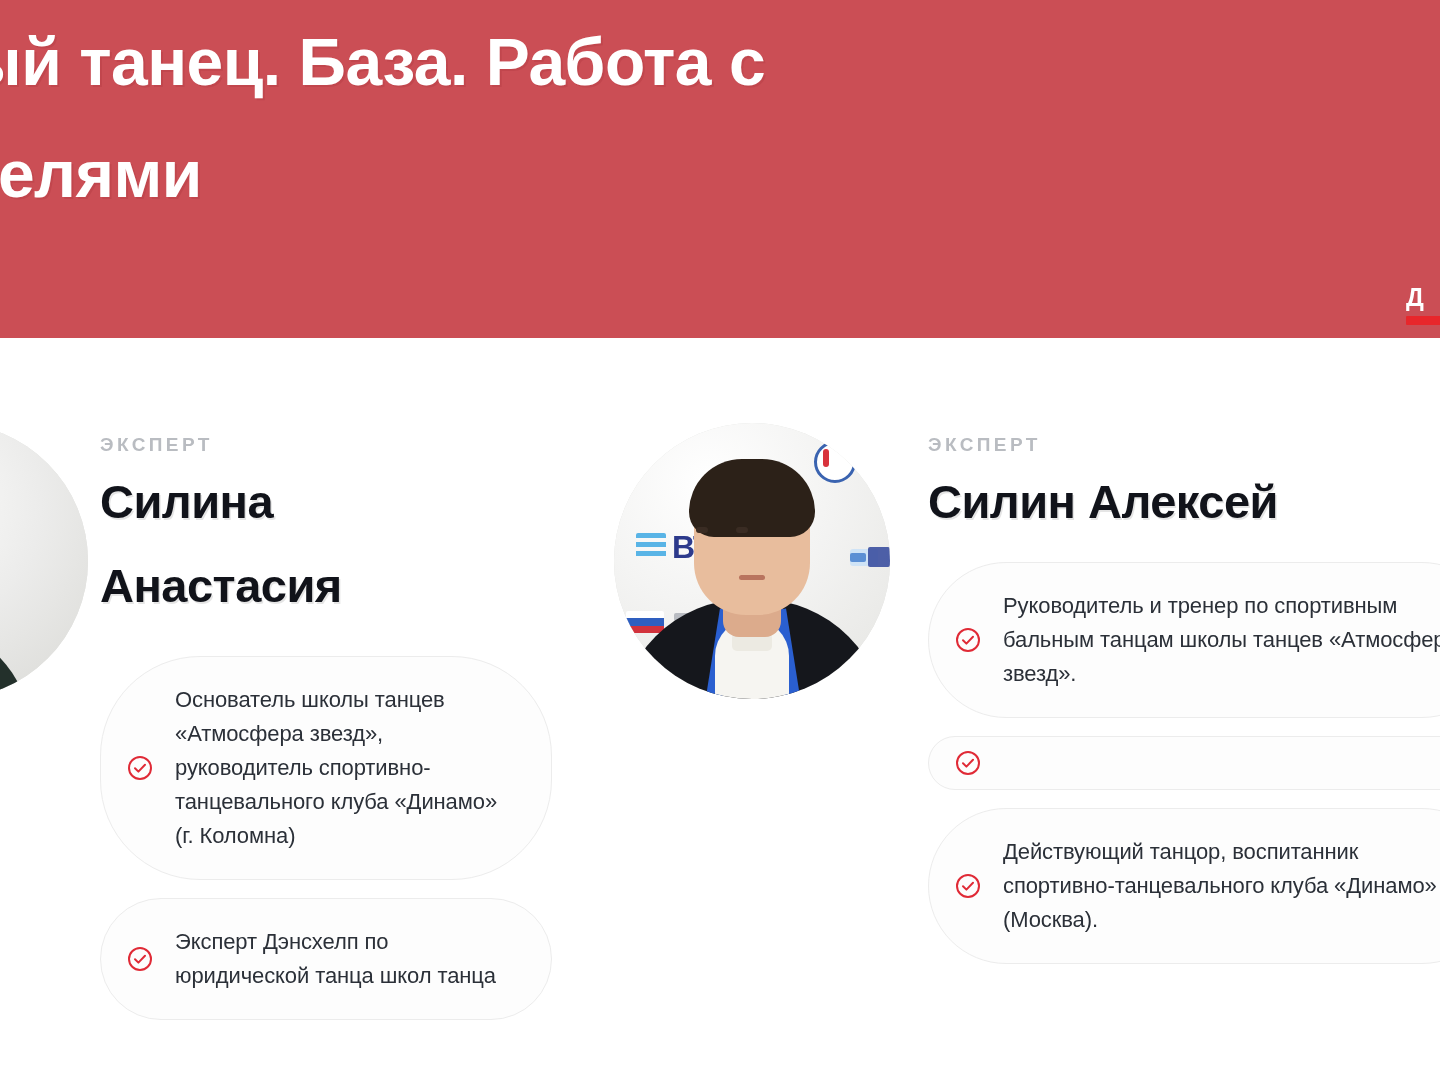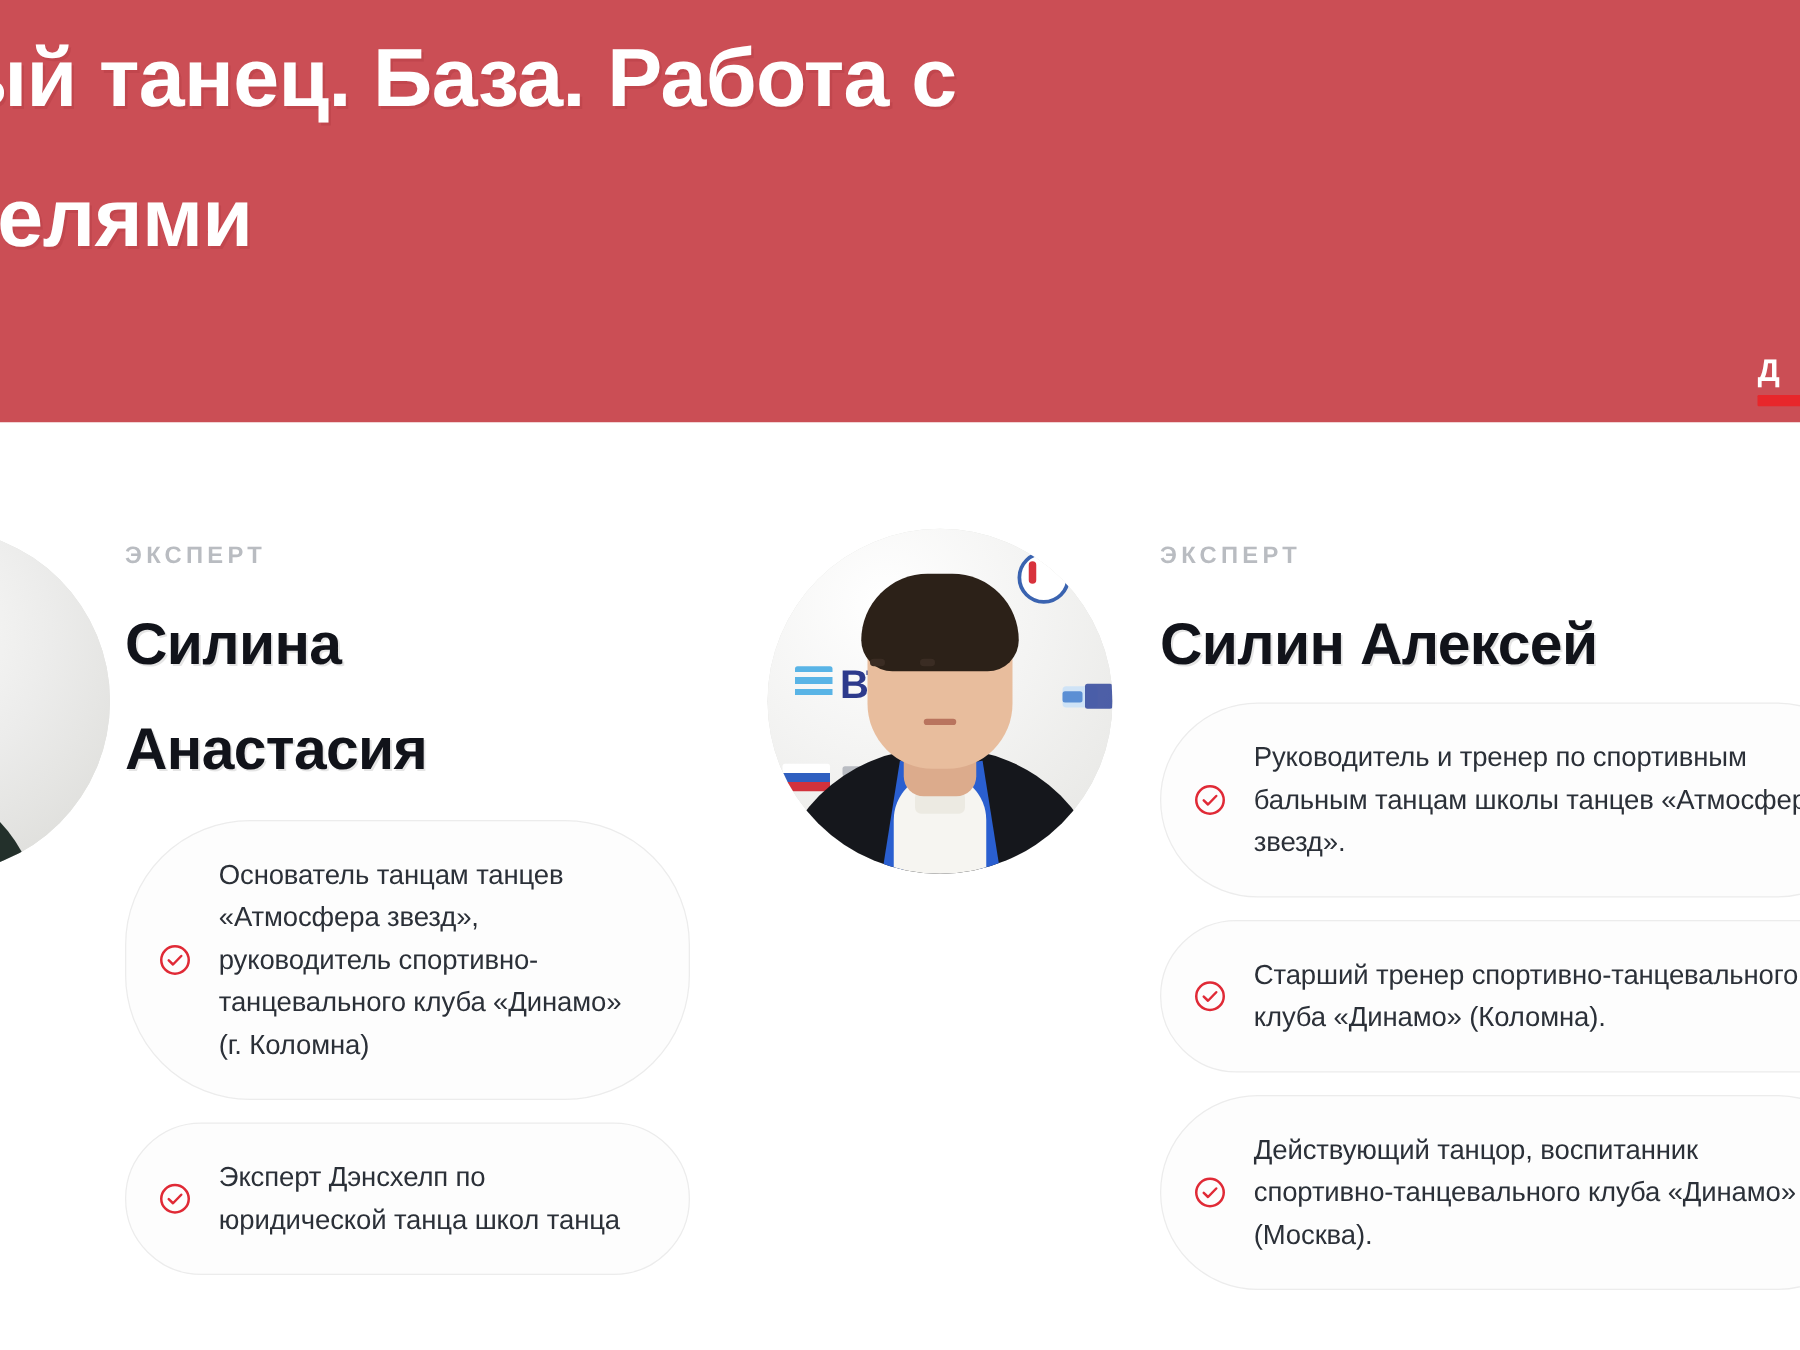"Силина" .expert-name { top: 135px -> 122px }
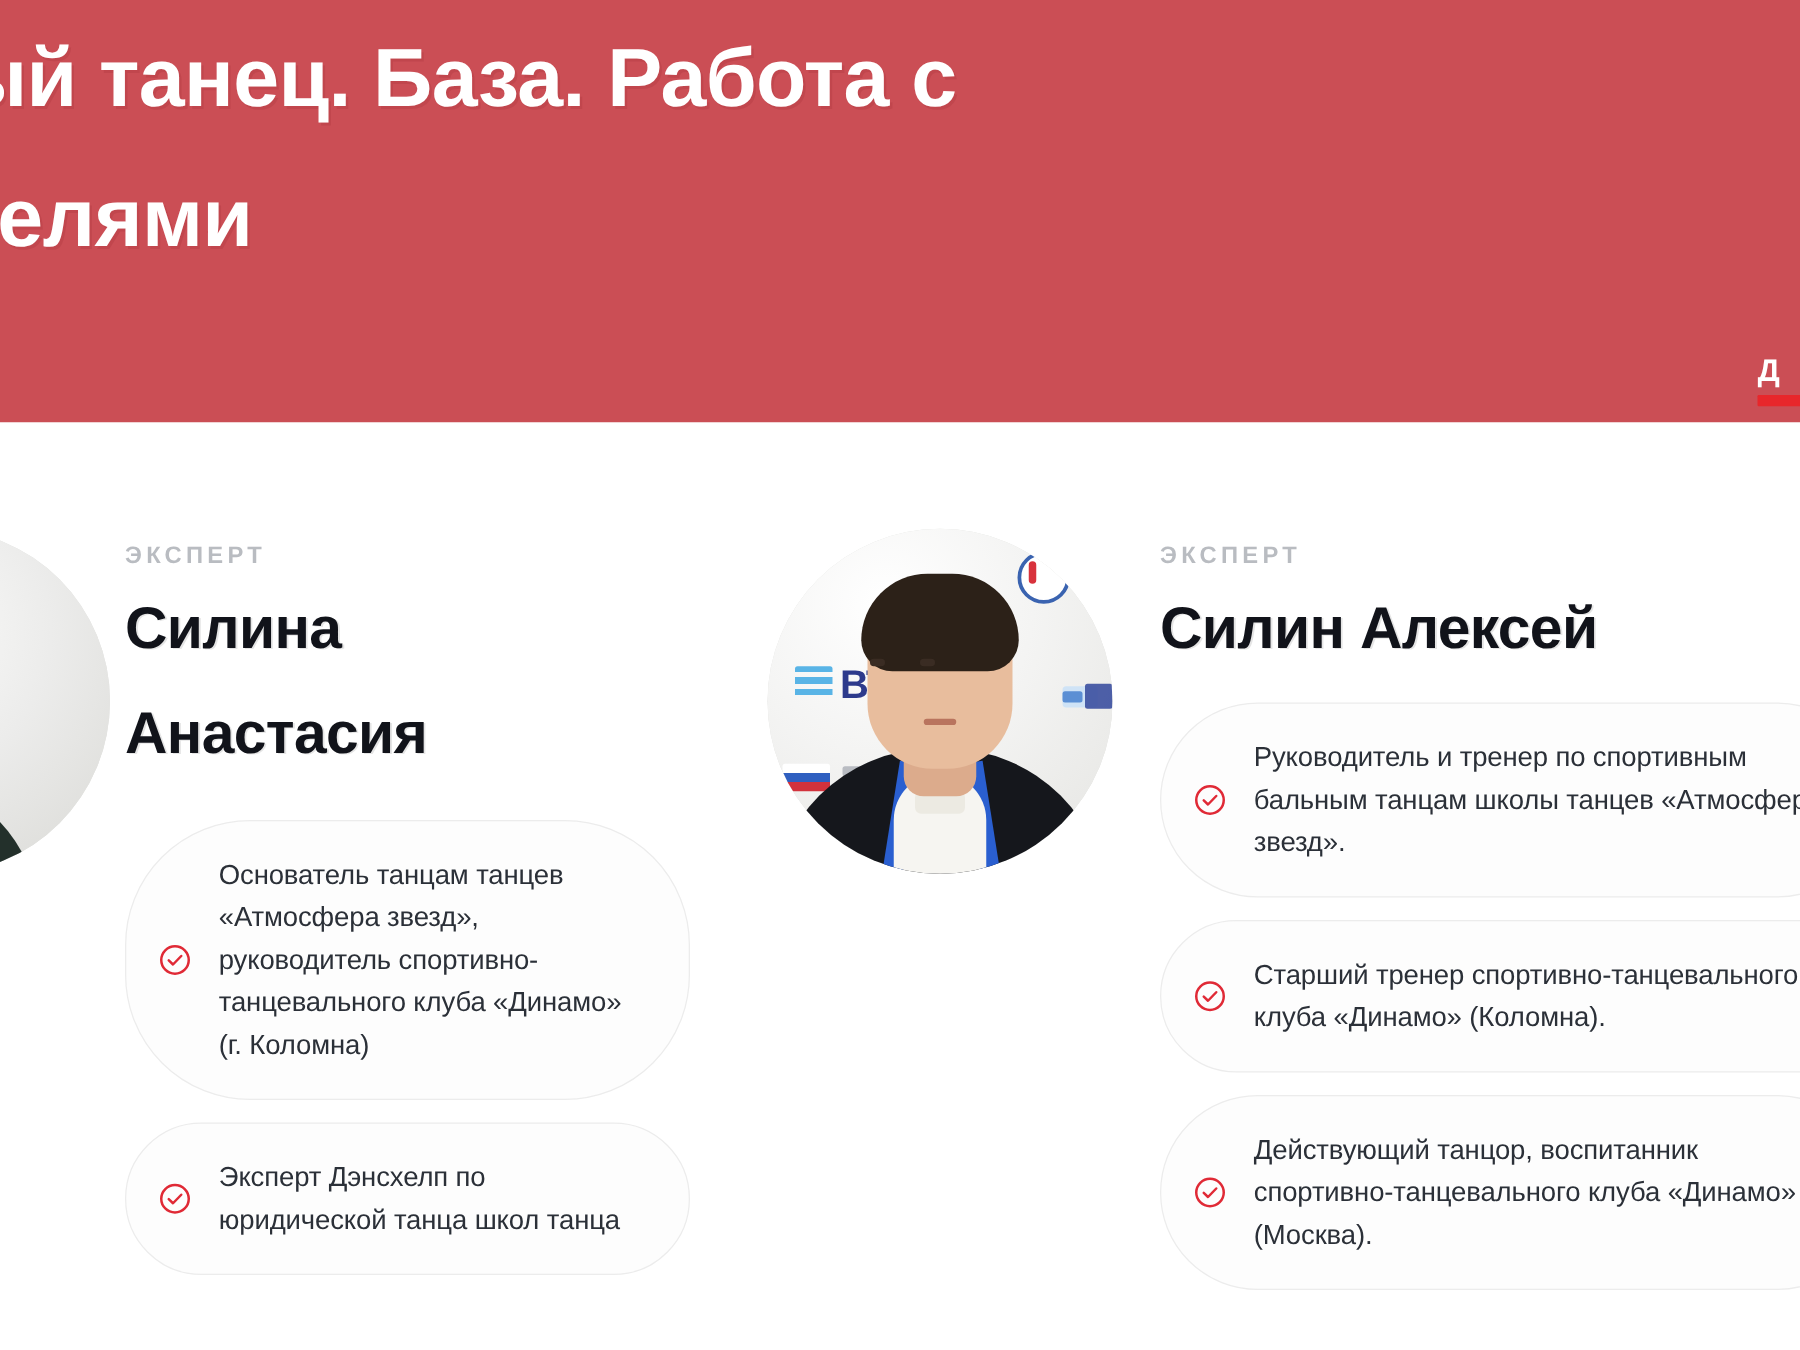"Основатель танцам танцев «Атмосфера" span.bullet-text { text: танцам -> школы }
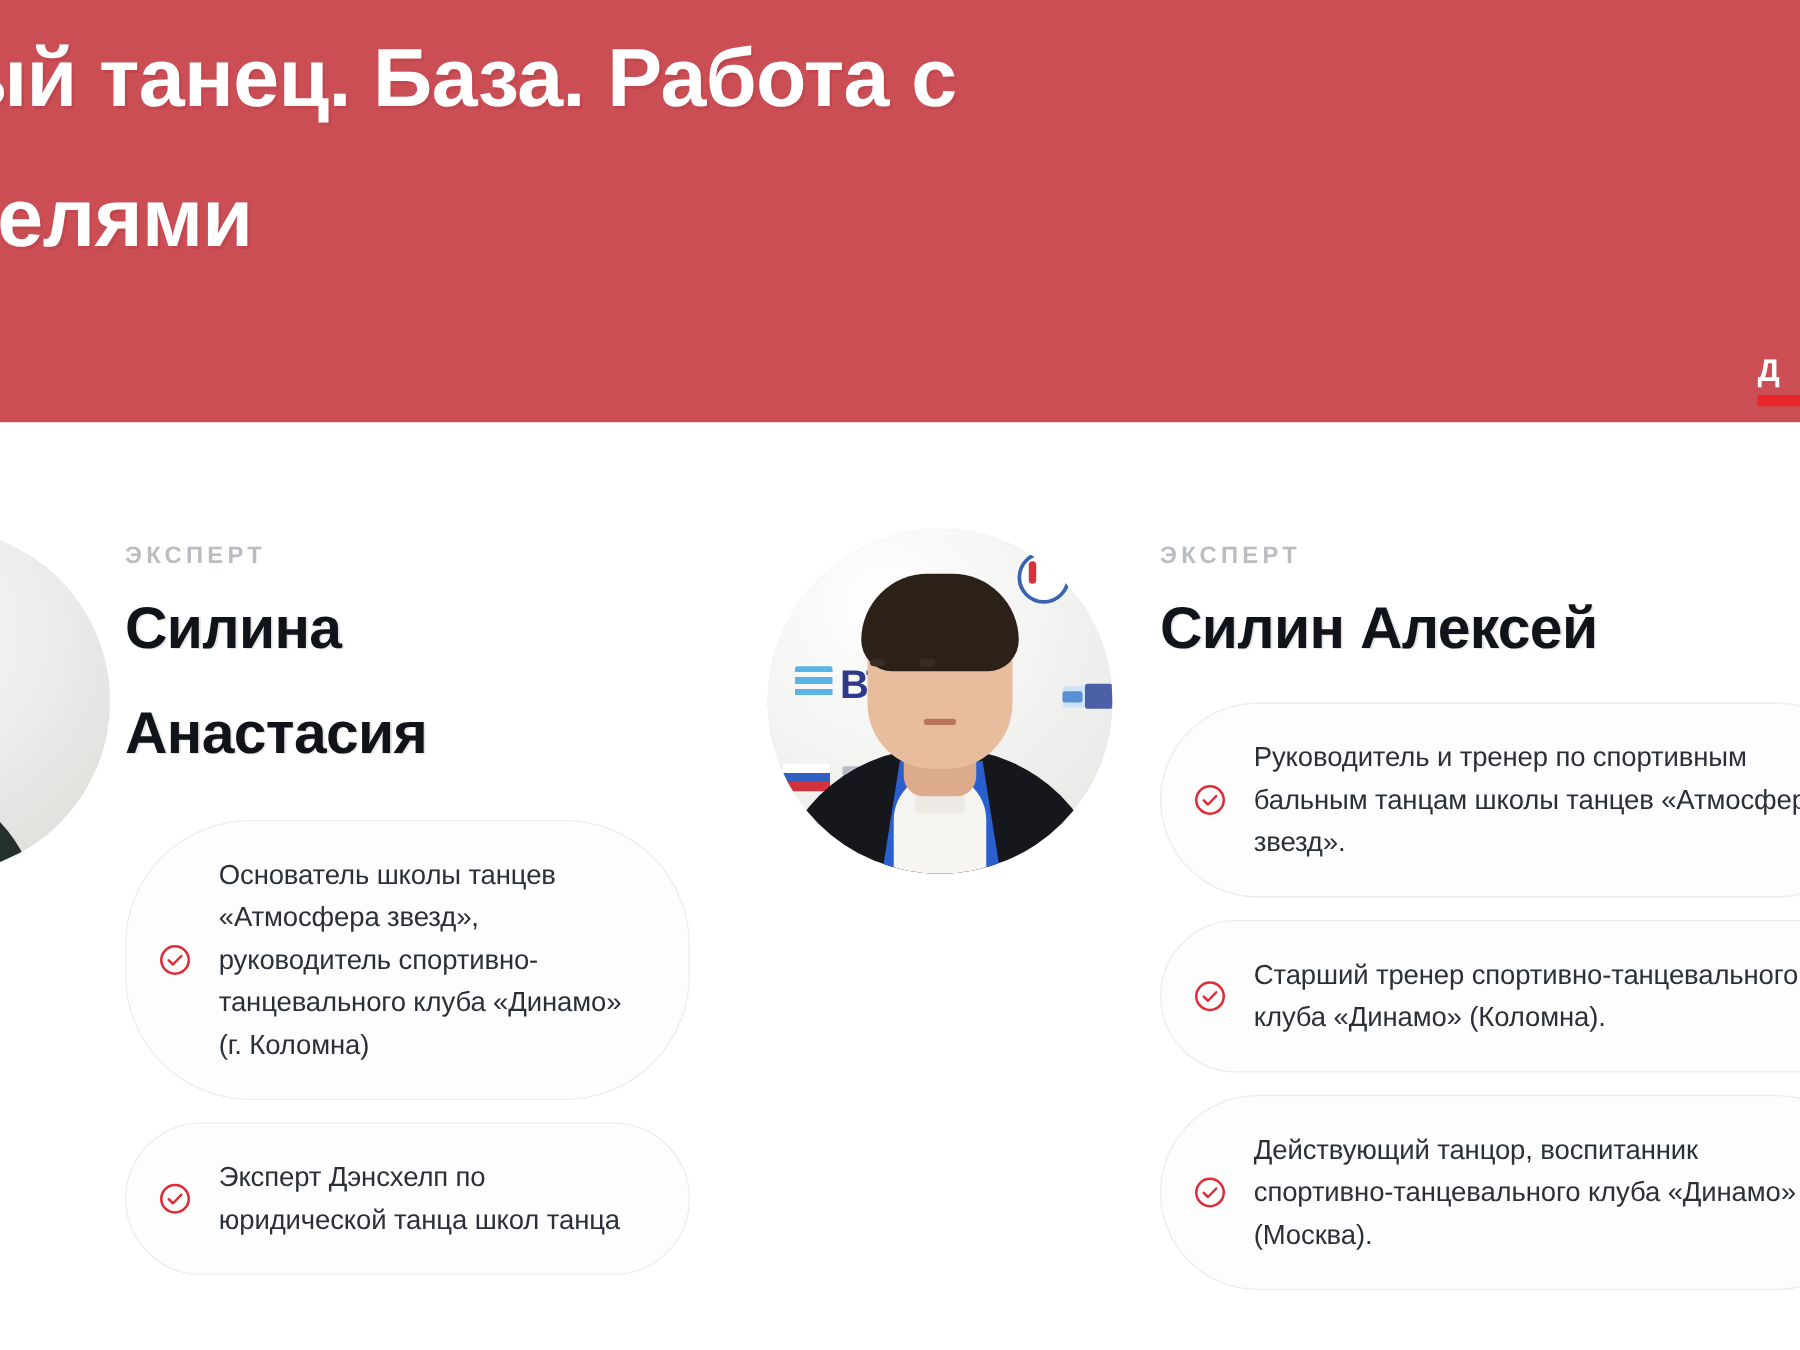"Старший тренер спортивно-танцевального" span.bullet-text { html: <span>Старший тренер спортивно-танцевального клуба «Динамо» (Коломна).</span> -> none }
